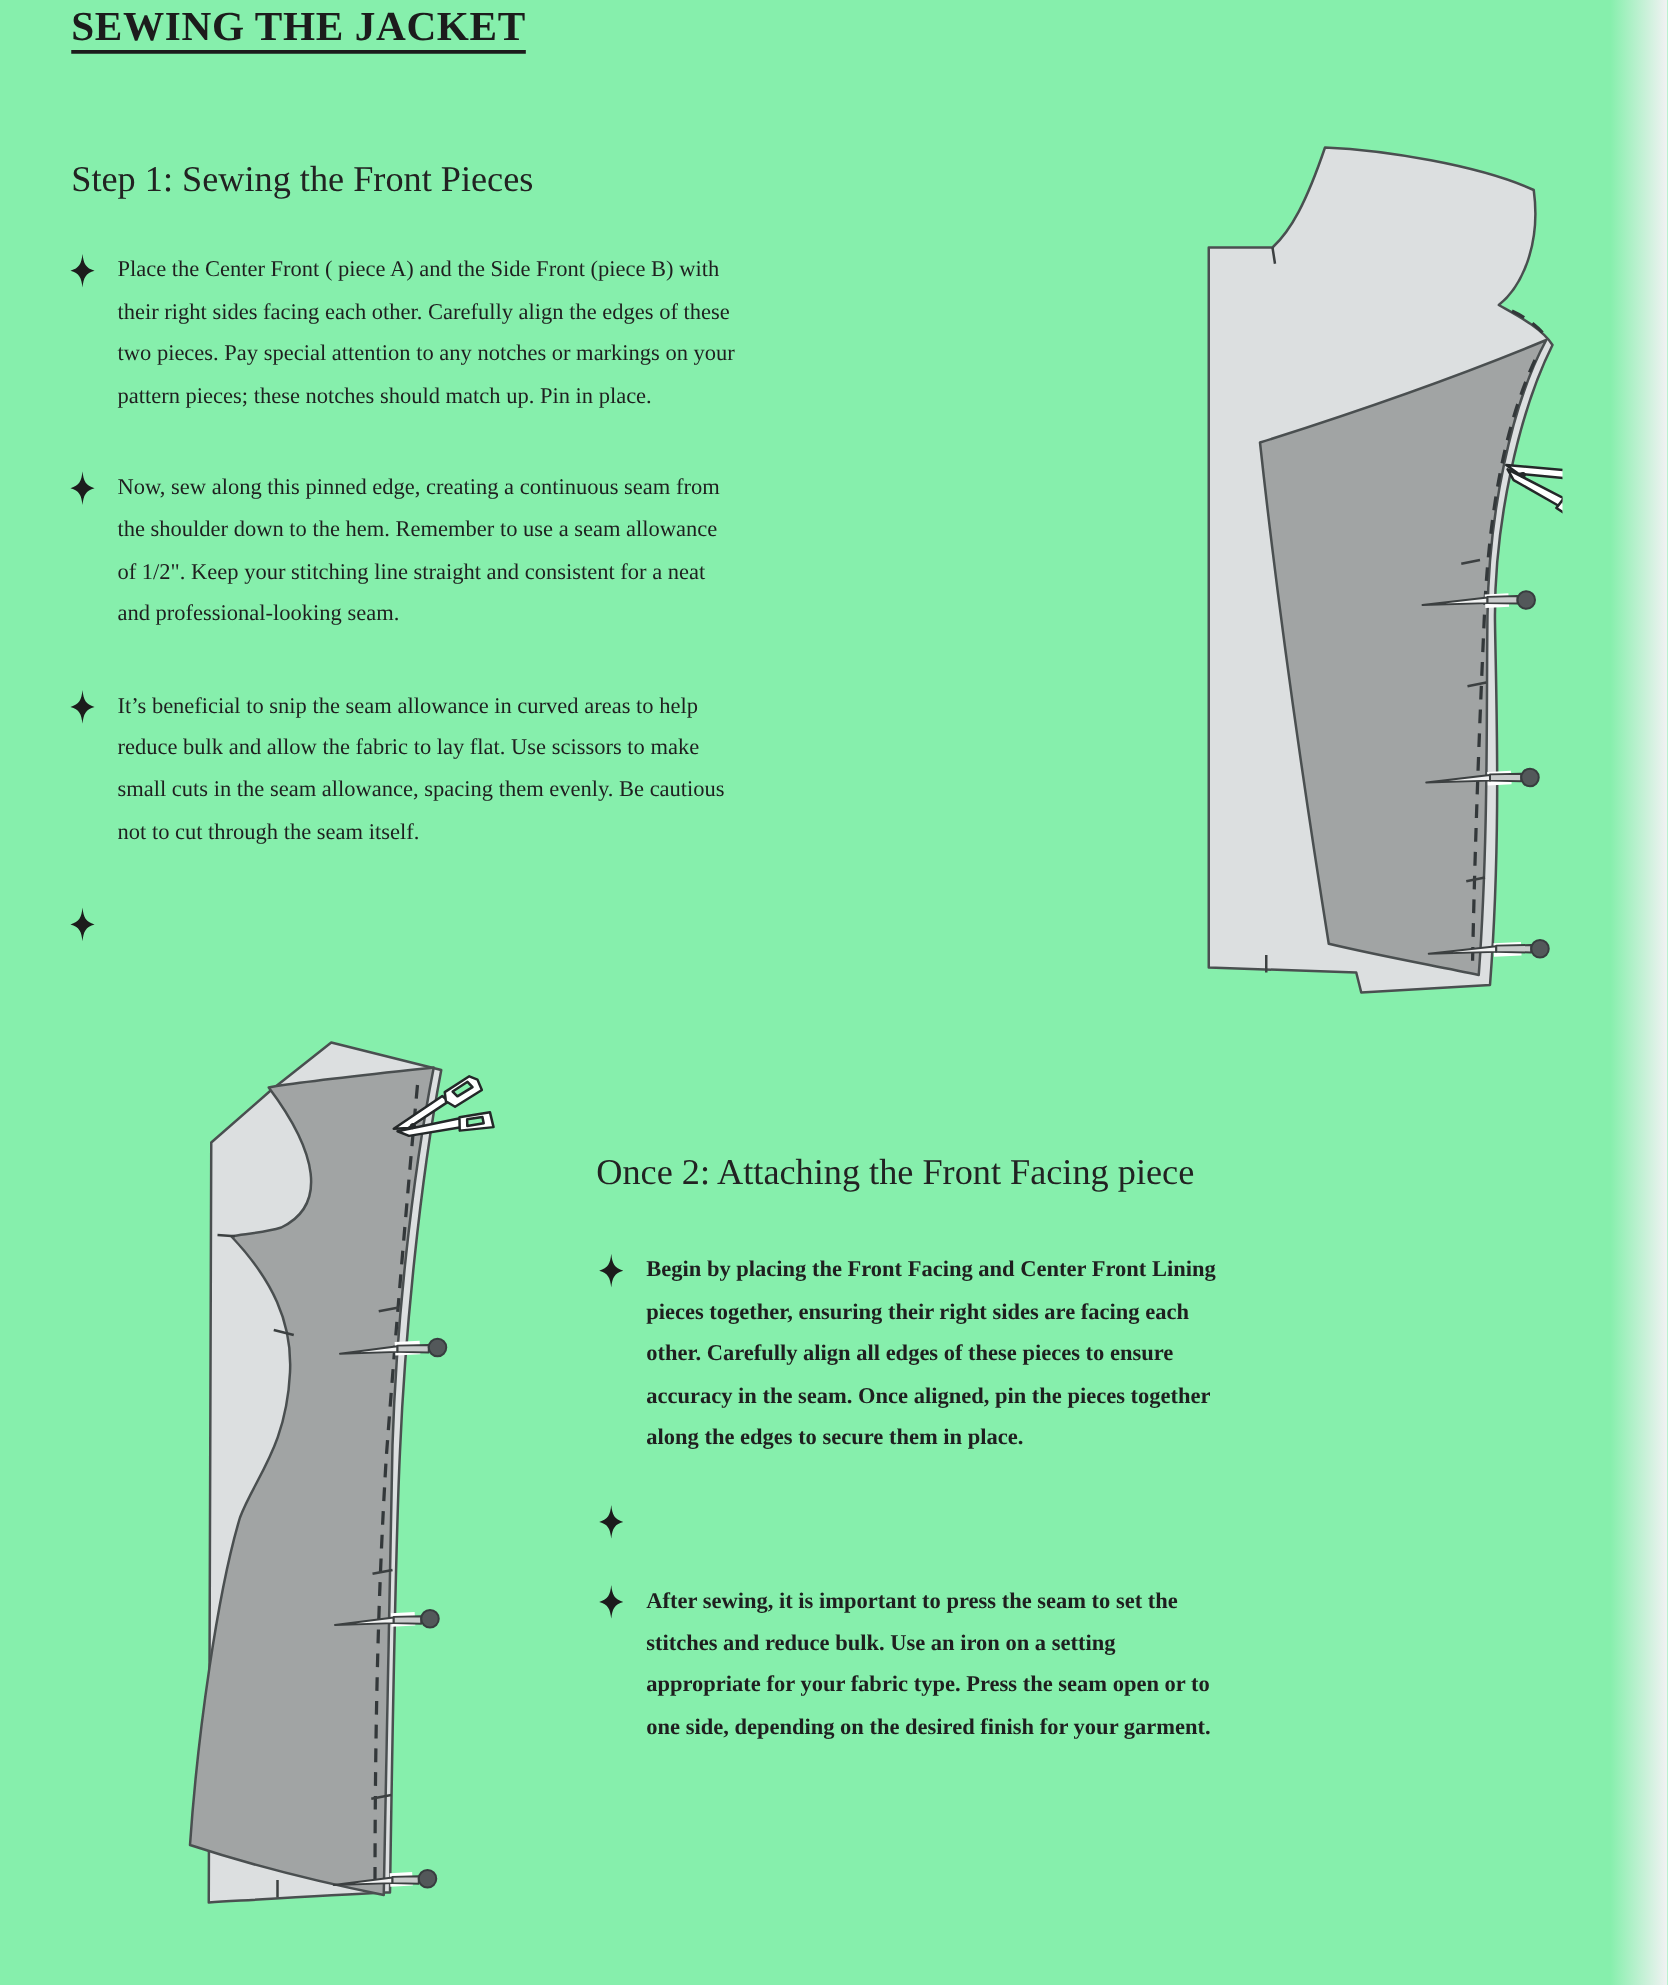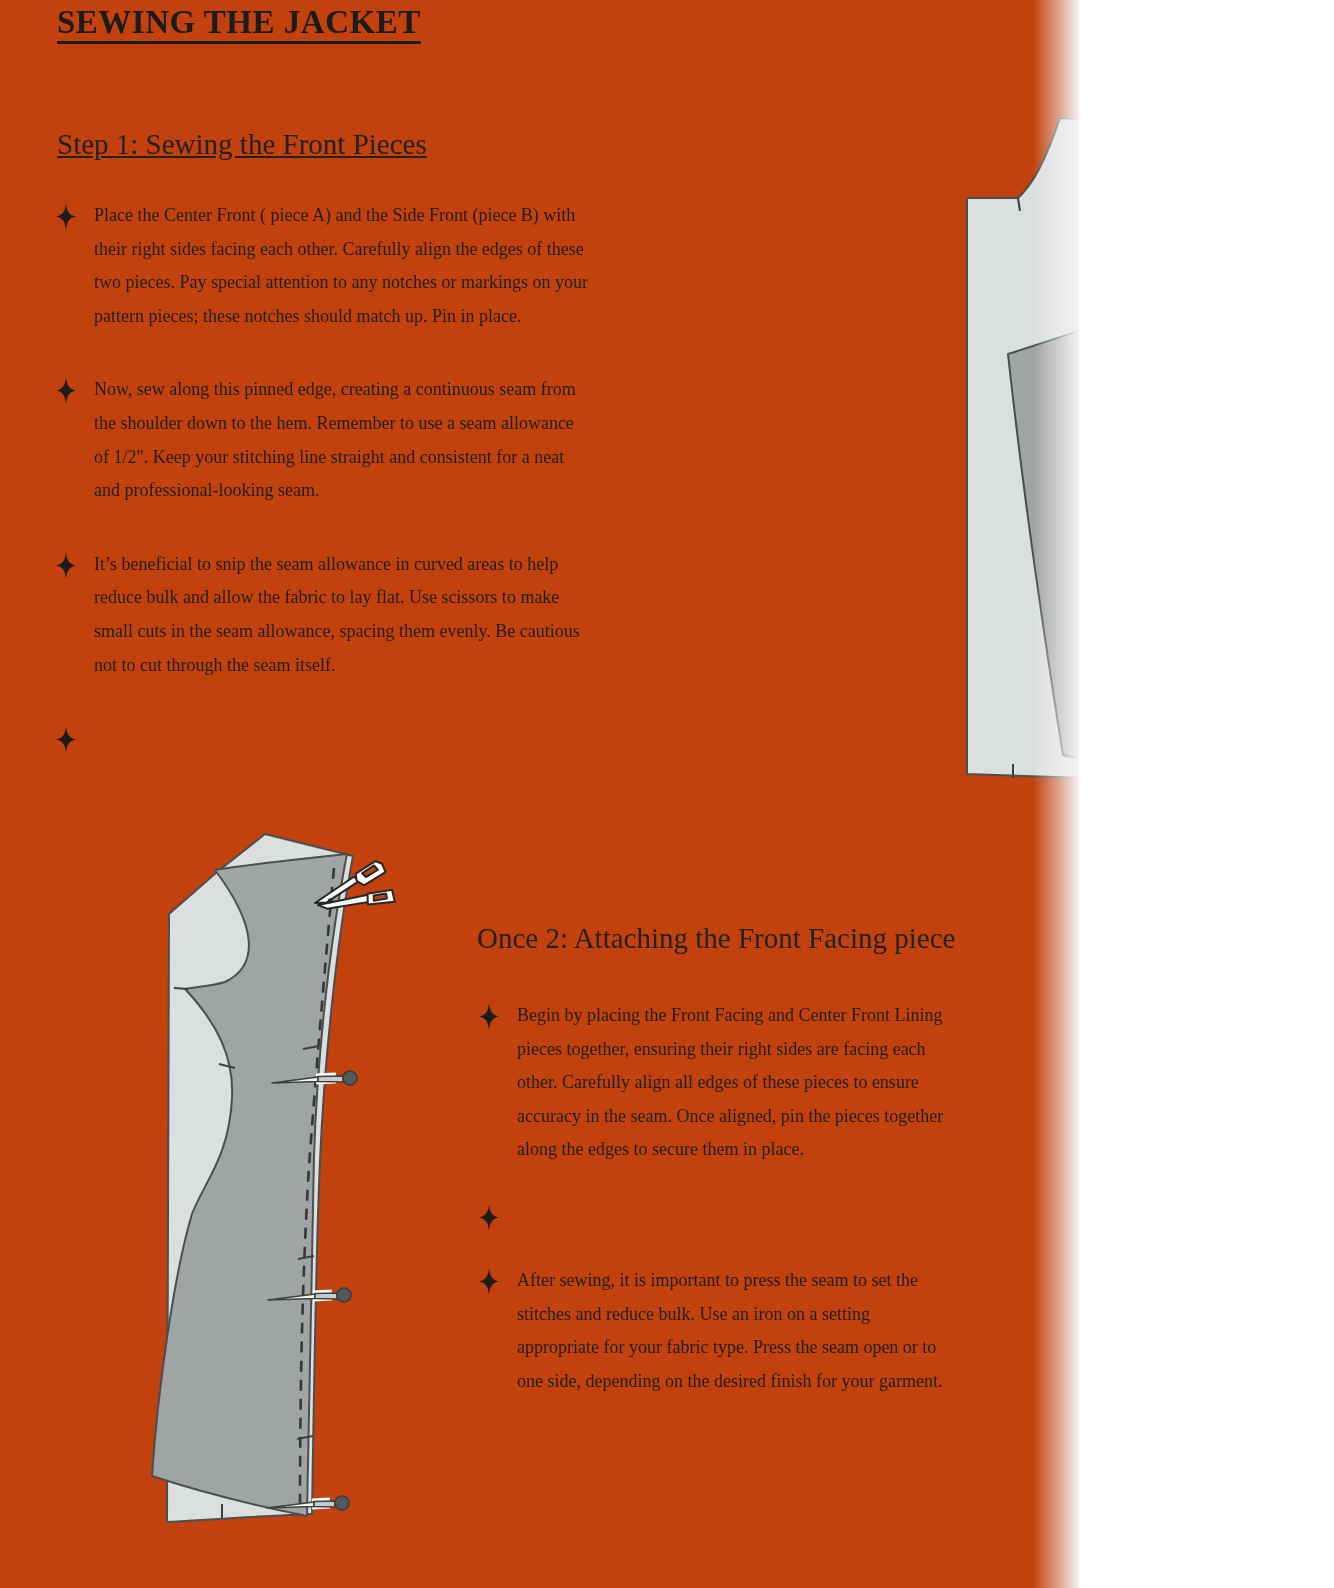"SEWING THE JACKET" .page { background: #c2410c -> #86efac; width: 1079px -> 1334px }
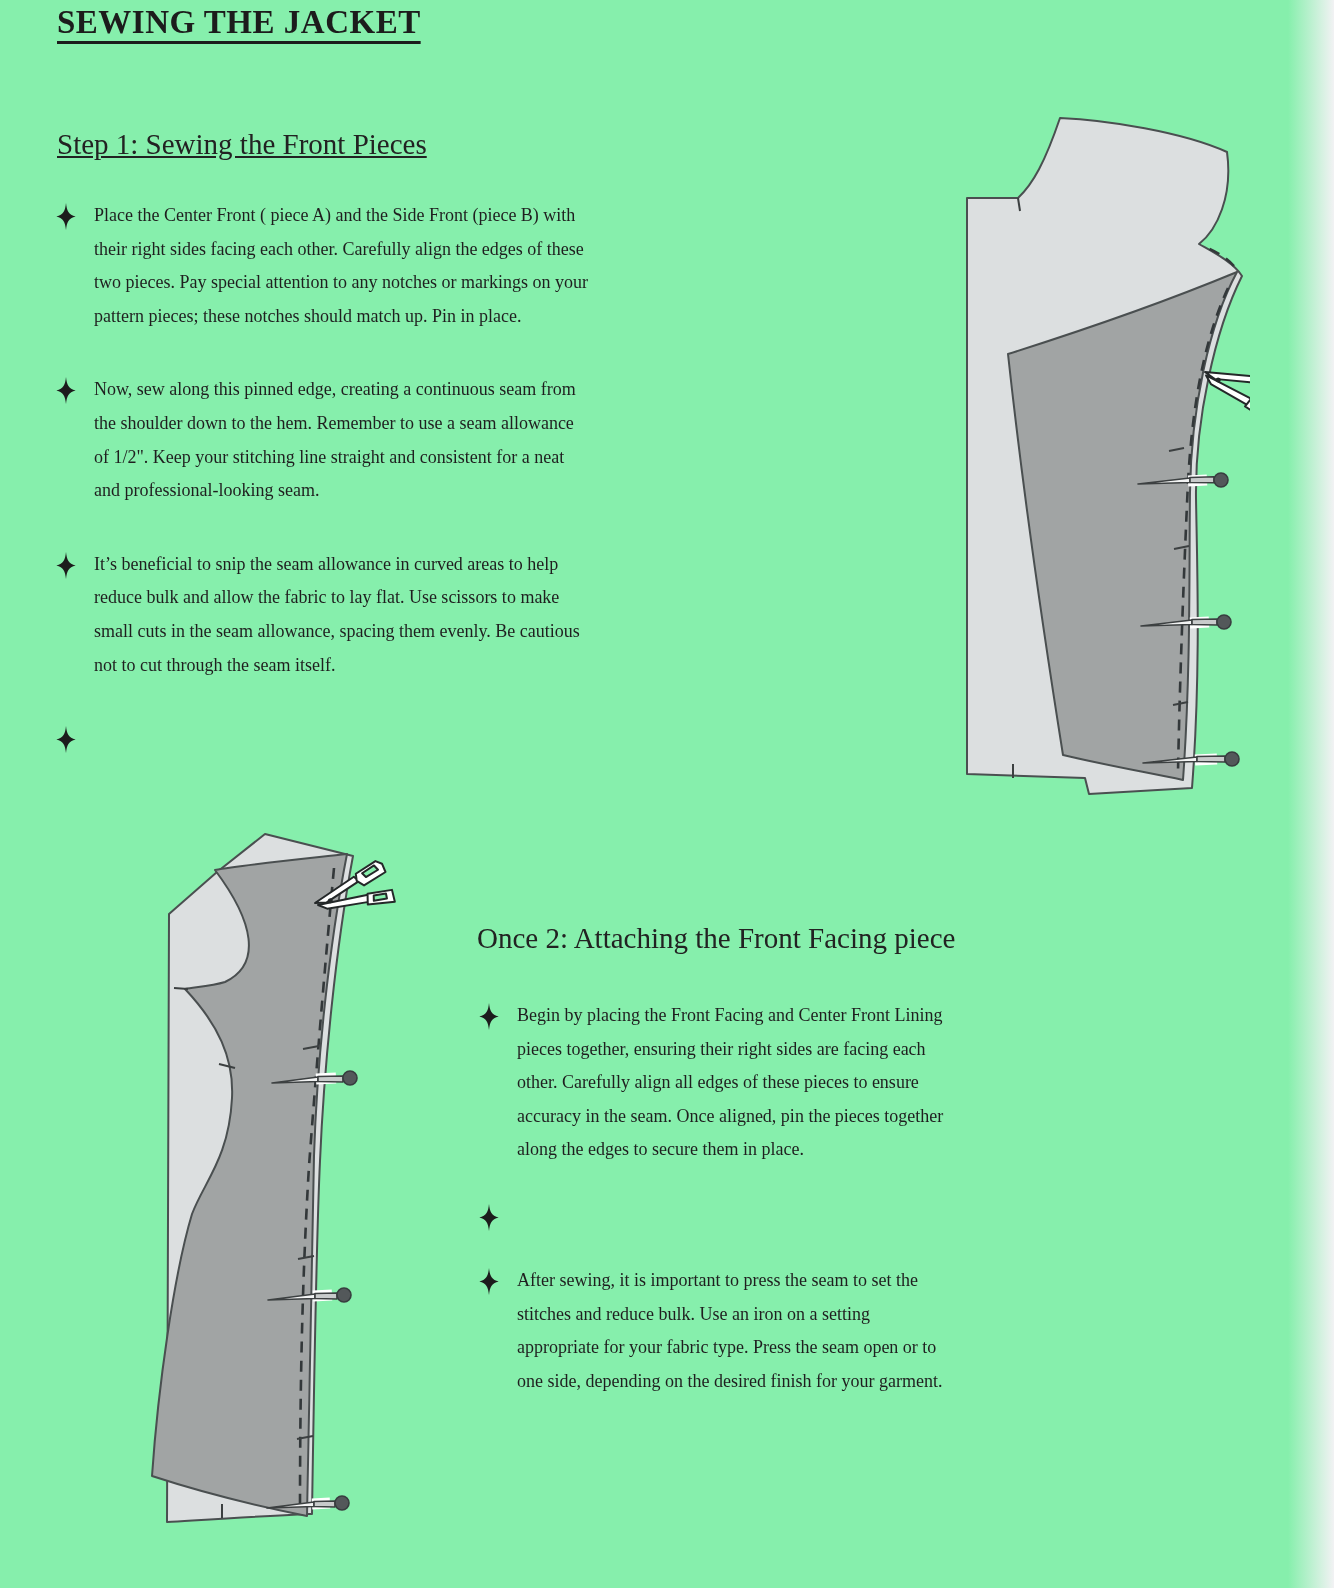"Step 1: Sewing the Front" .step1-h { text-decoration: underline -> none }
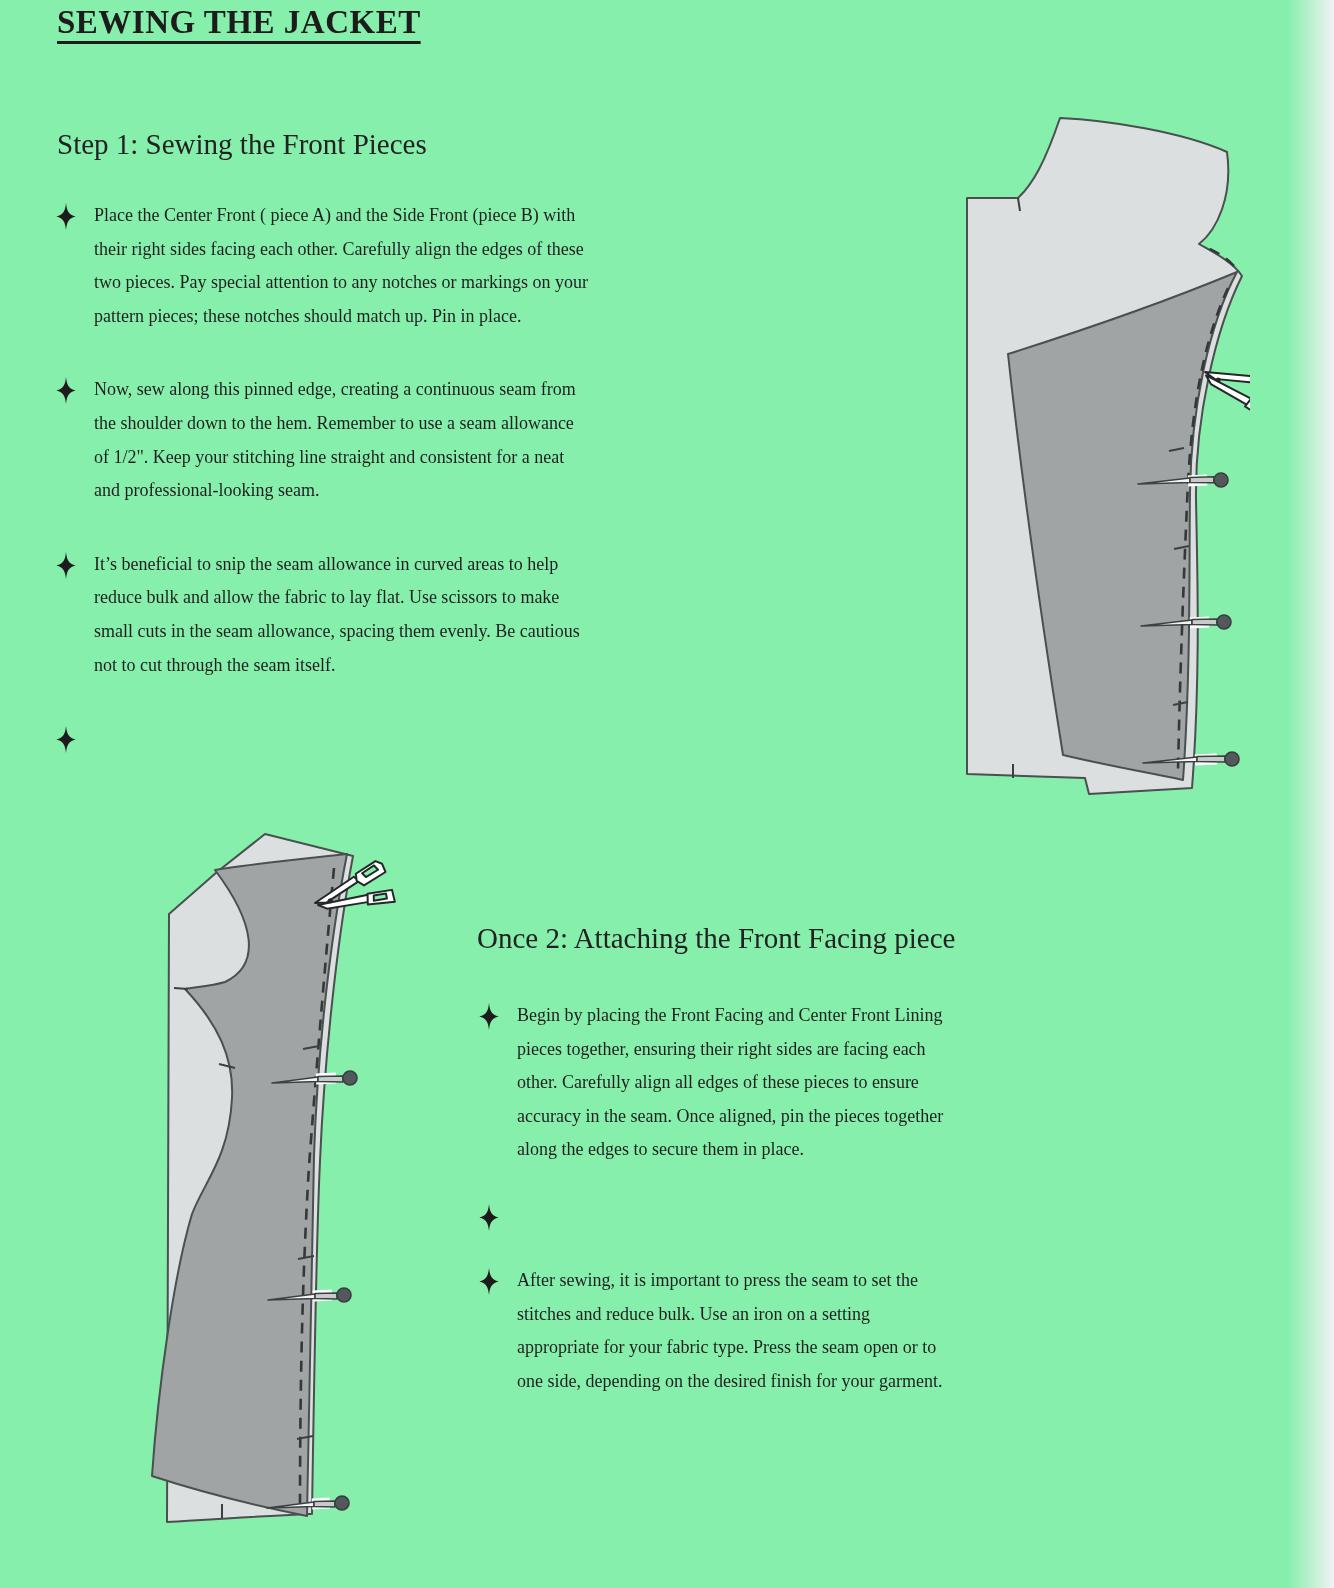"Begin by placing the Front" .step2-list { font-weight: none -> bold }
